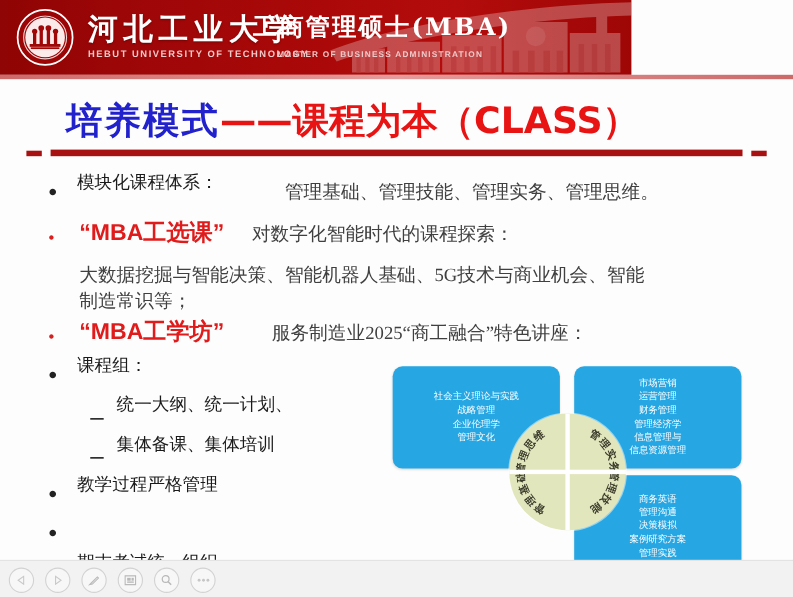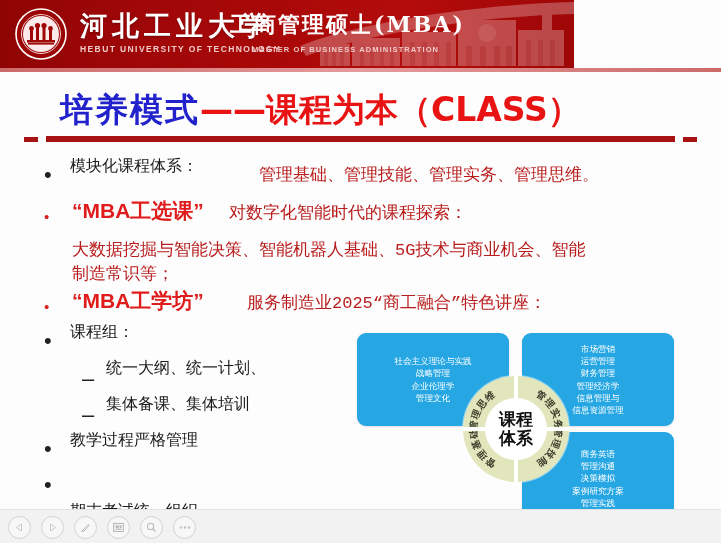"管理基础、管理技能、管理实务、管理思维。" .t-sm { color: #b91c1c -> #404040; font-family: Liberation Mono, monospace -> Liberation Serif, serif }
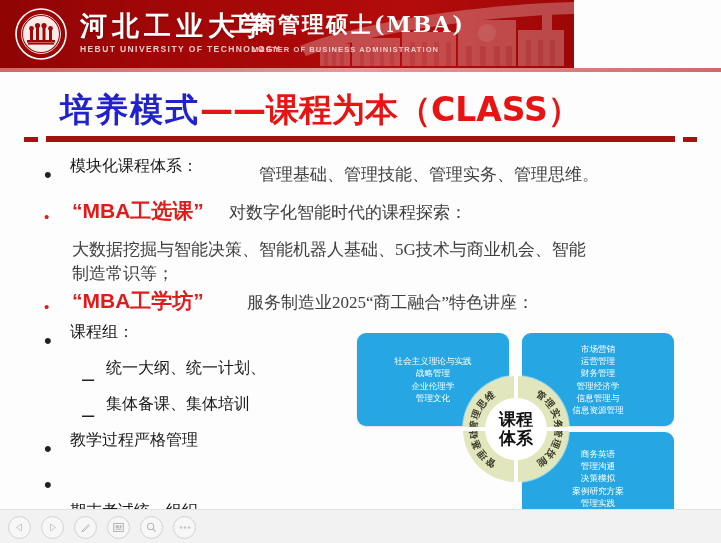"课程" div.inner { html: <div> <b><span>课程</span><br><span>体系</span></b> </div> -> none }
